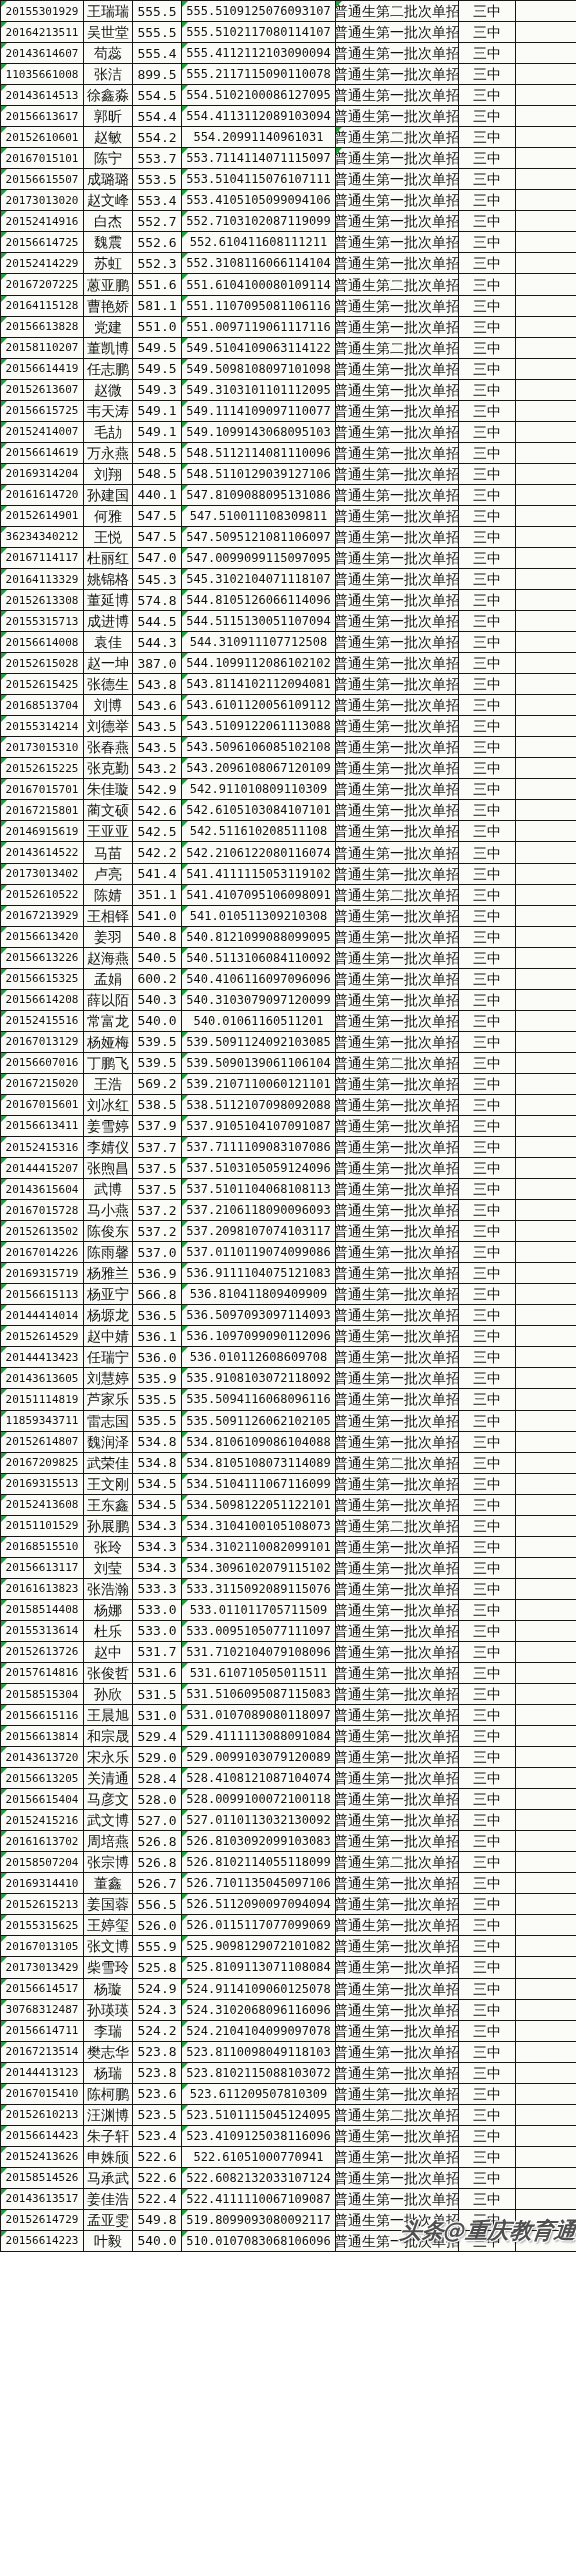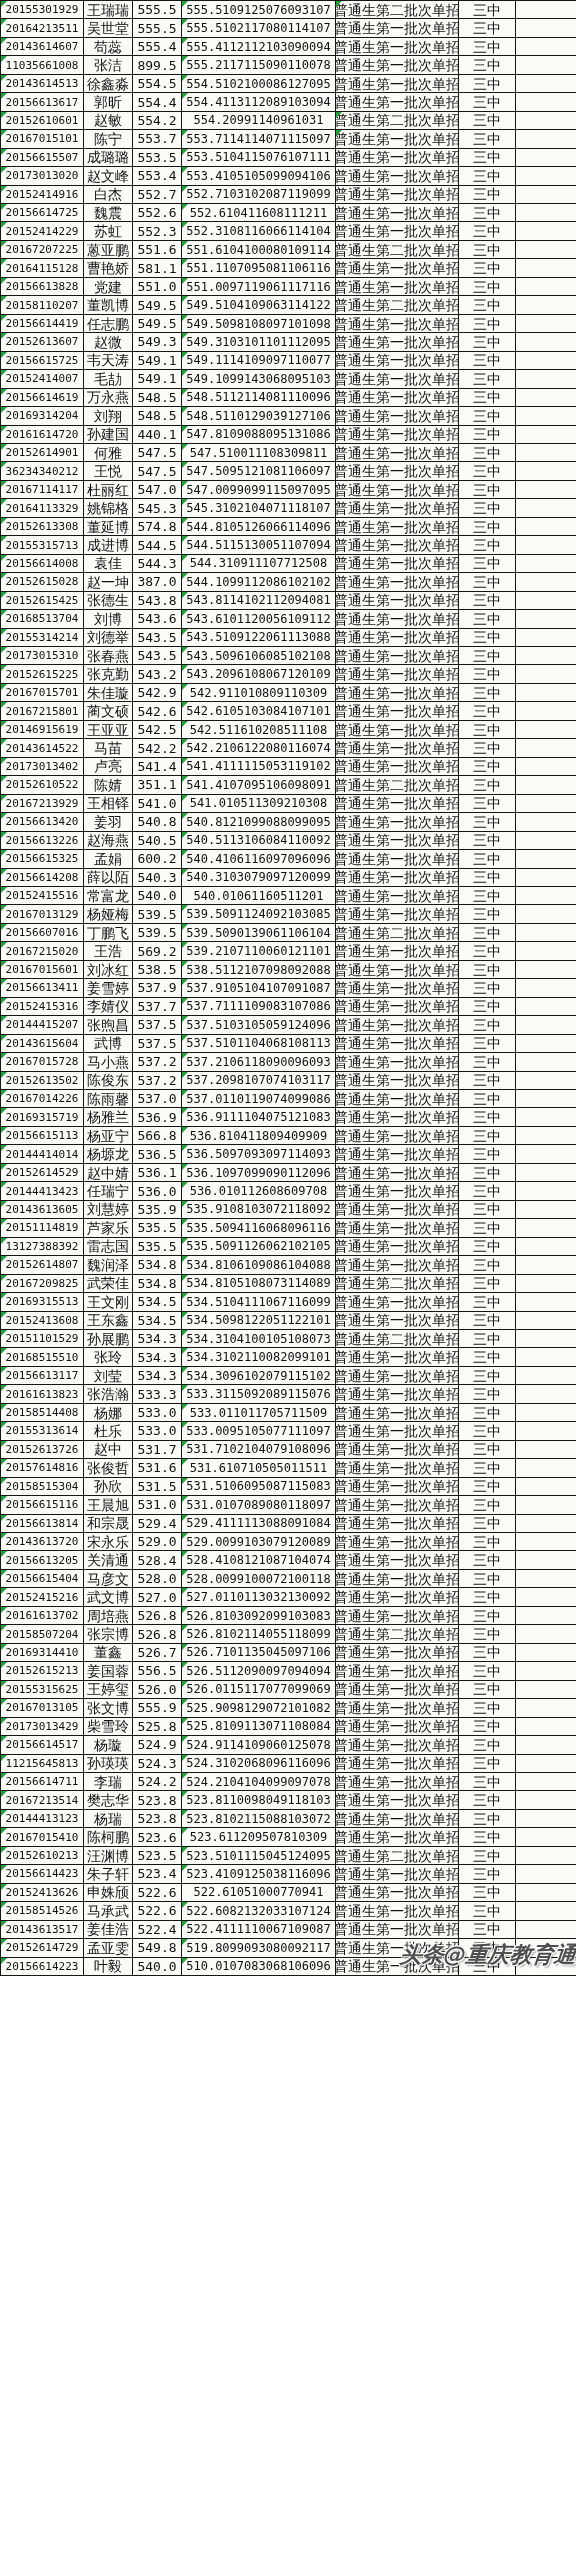"20155301929" #screen { height: 1976px -> 2252px }
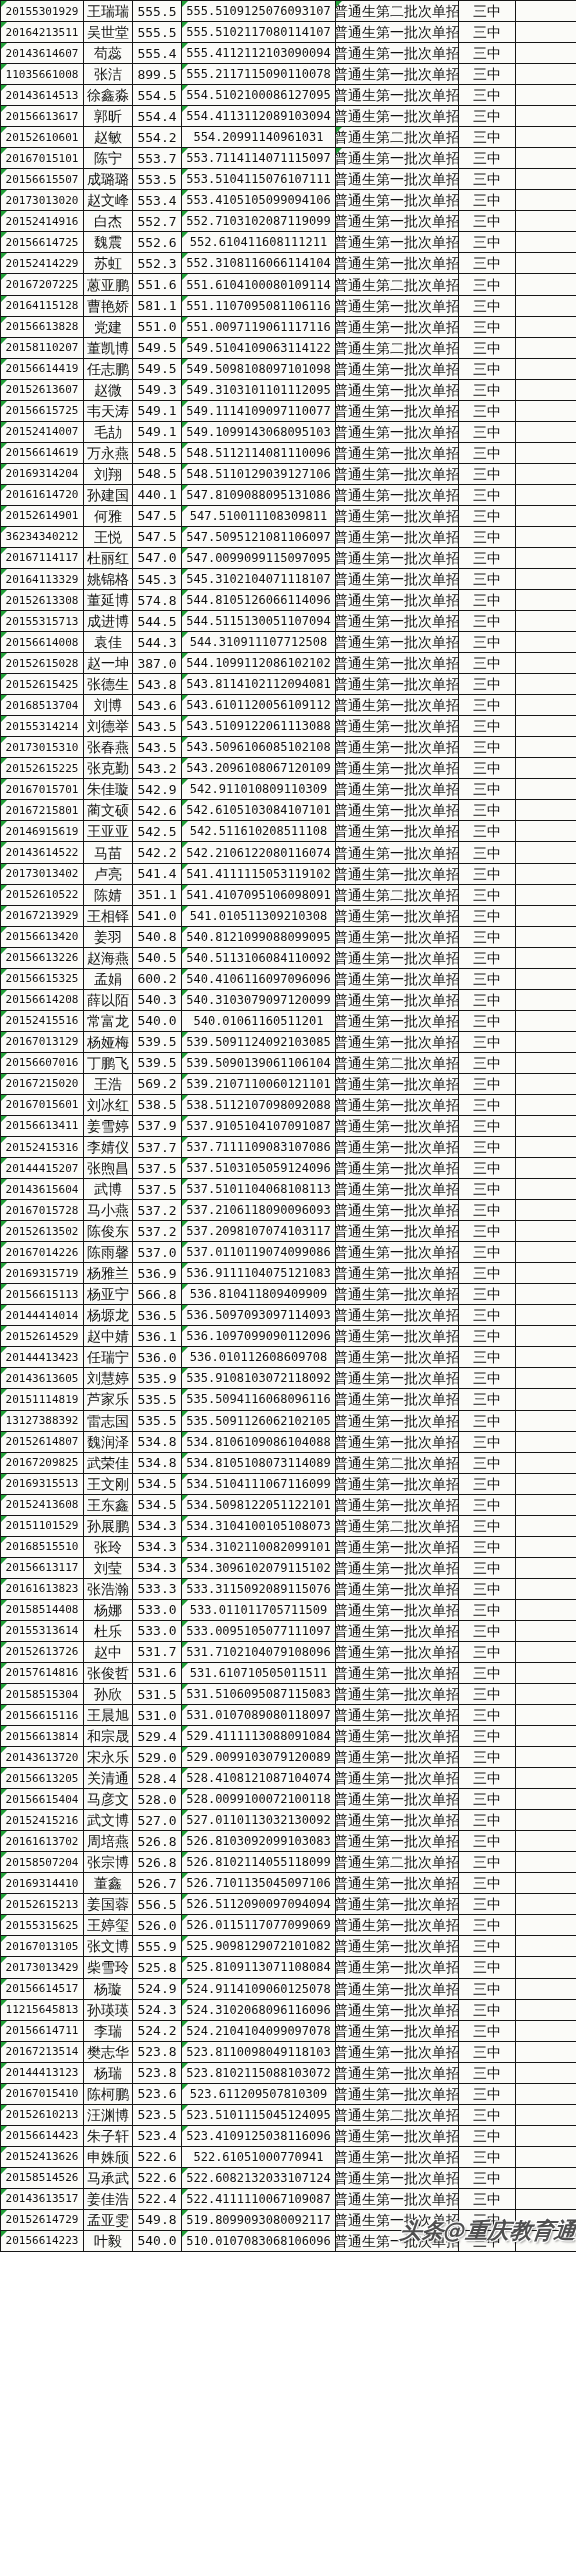"13127388392" span.txt { text: 13127388392 -> 11859343711 }
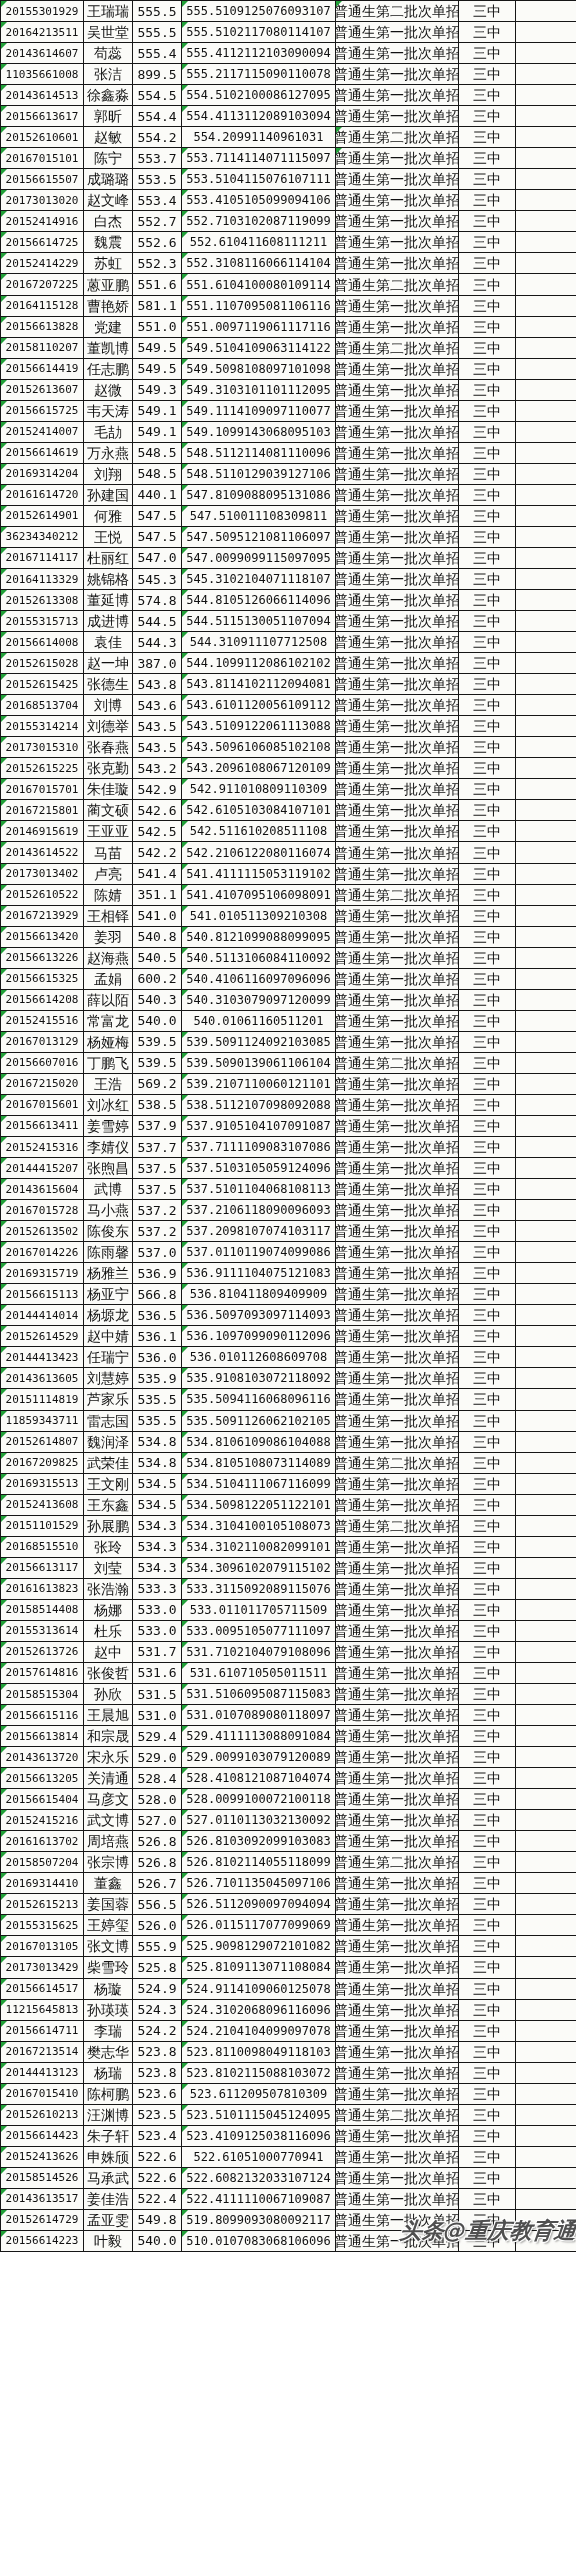"11215645813" span.txt { text: 11215645813 -> 30768312487 }
